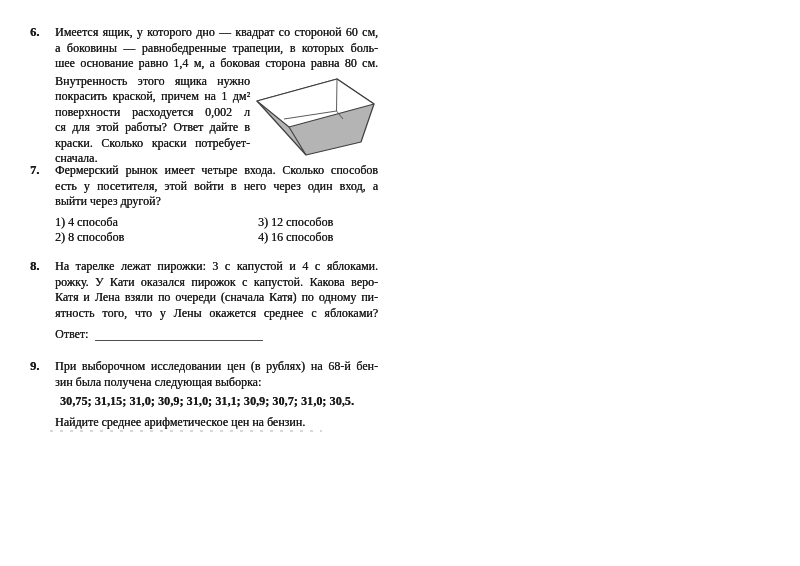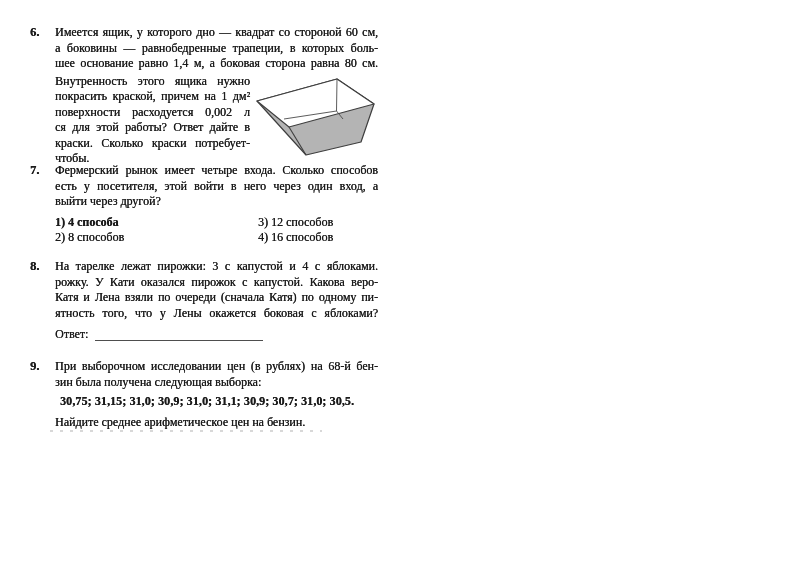"чтобы." div.ll { text: чтобы -> сначала }
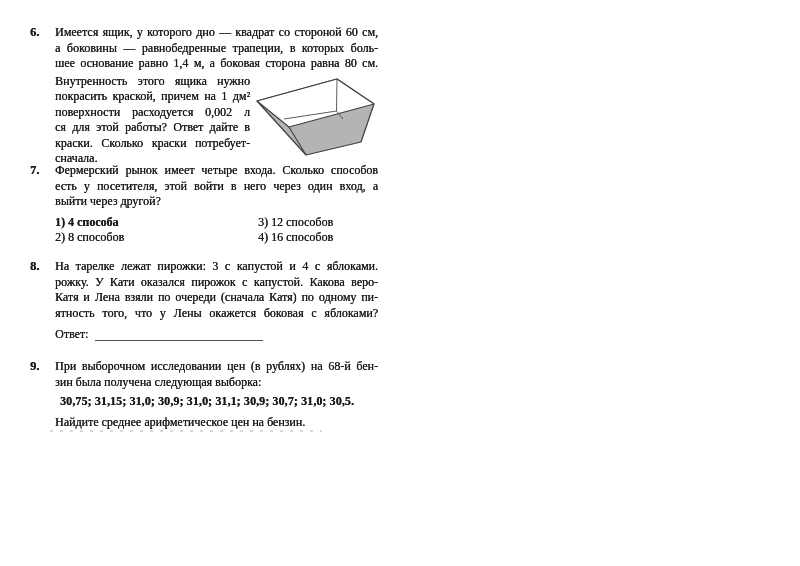"1) 4 способа" .o1 { font-weight: bold -> none }
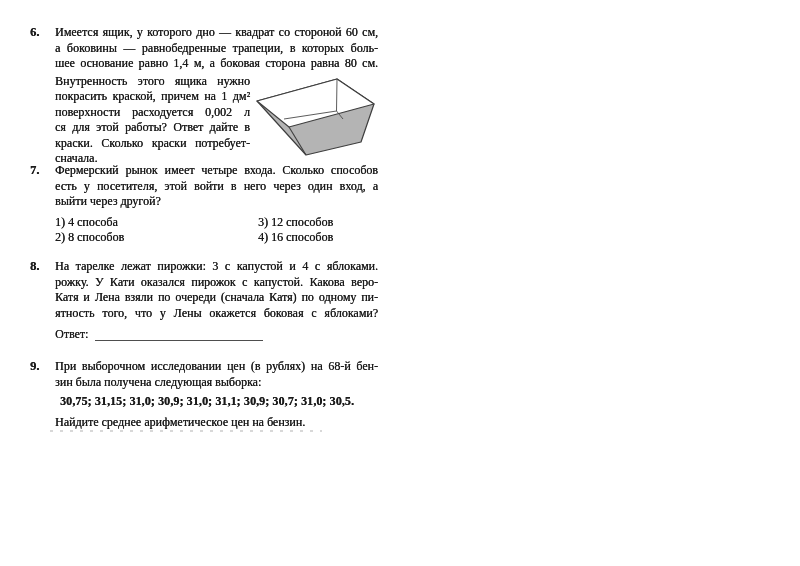"ятность того, что у Лены" div.jl { text: боковая -> среднее }
